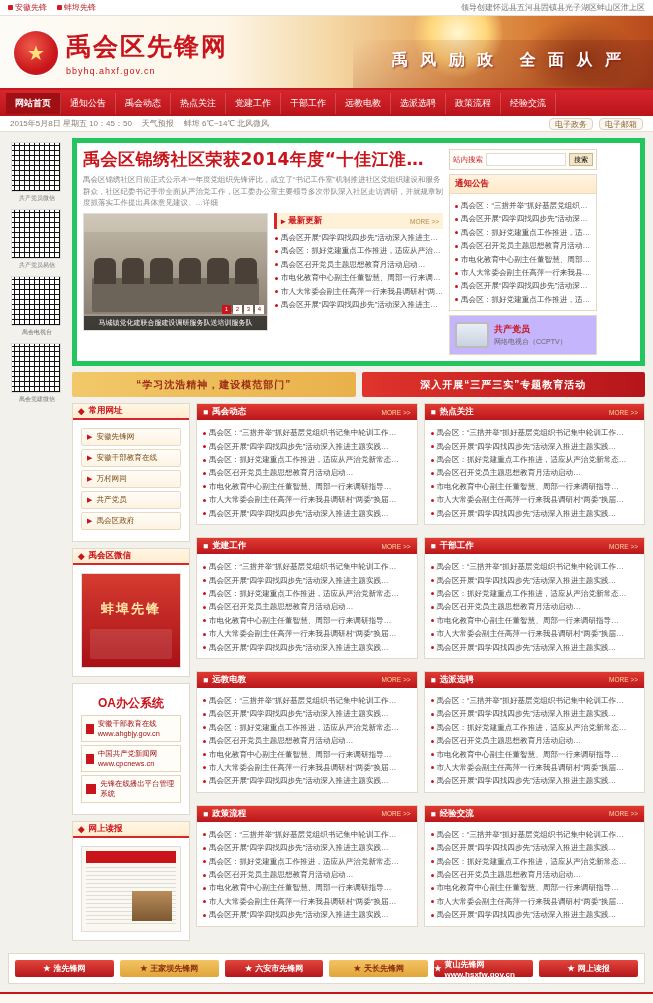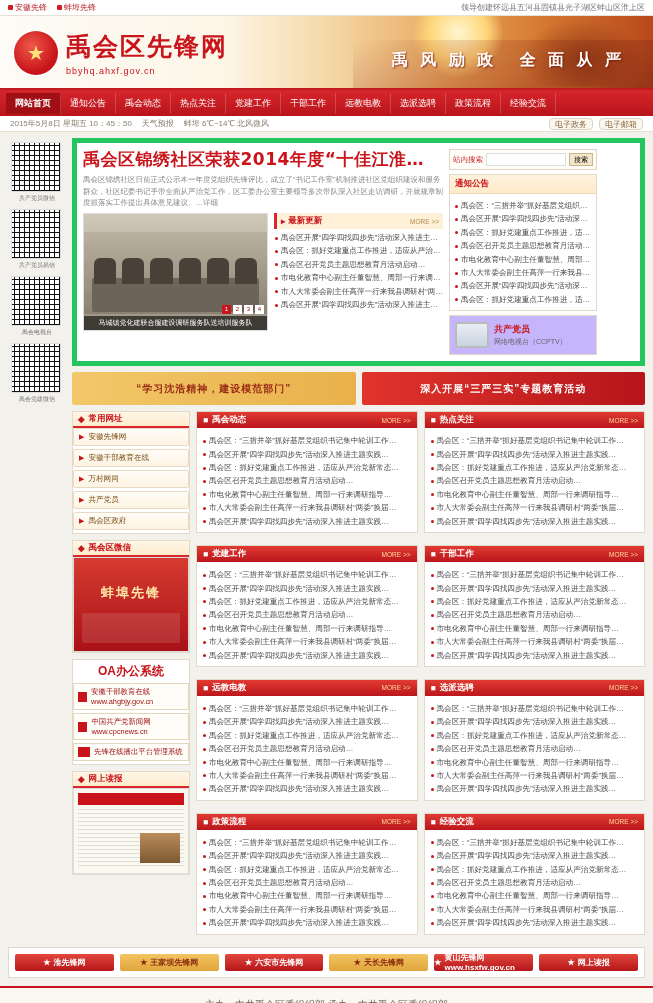"“学习沈浩精神，建设模范部门”" .stripe { height: 33px -> 25px }
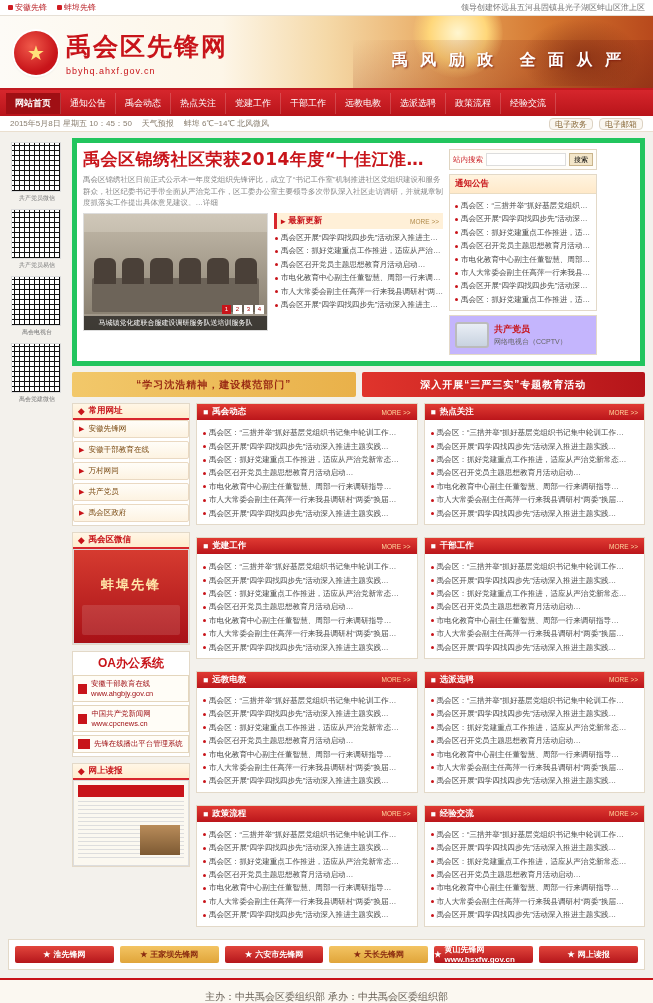"安徽先锋网" .panel > .bd { padding: 0 -> 8px }
